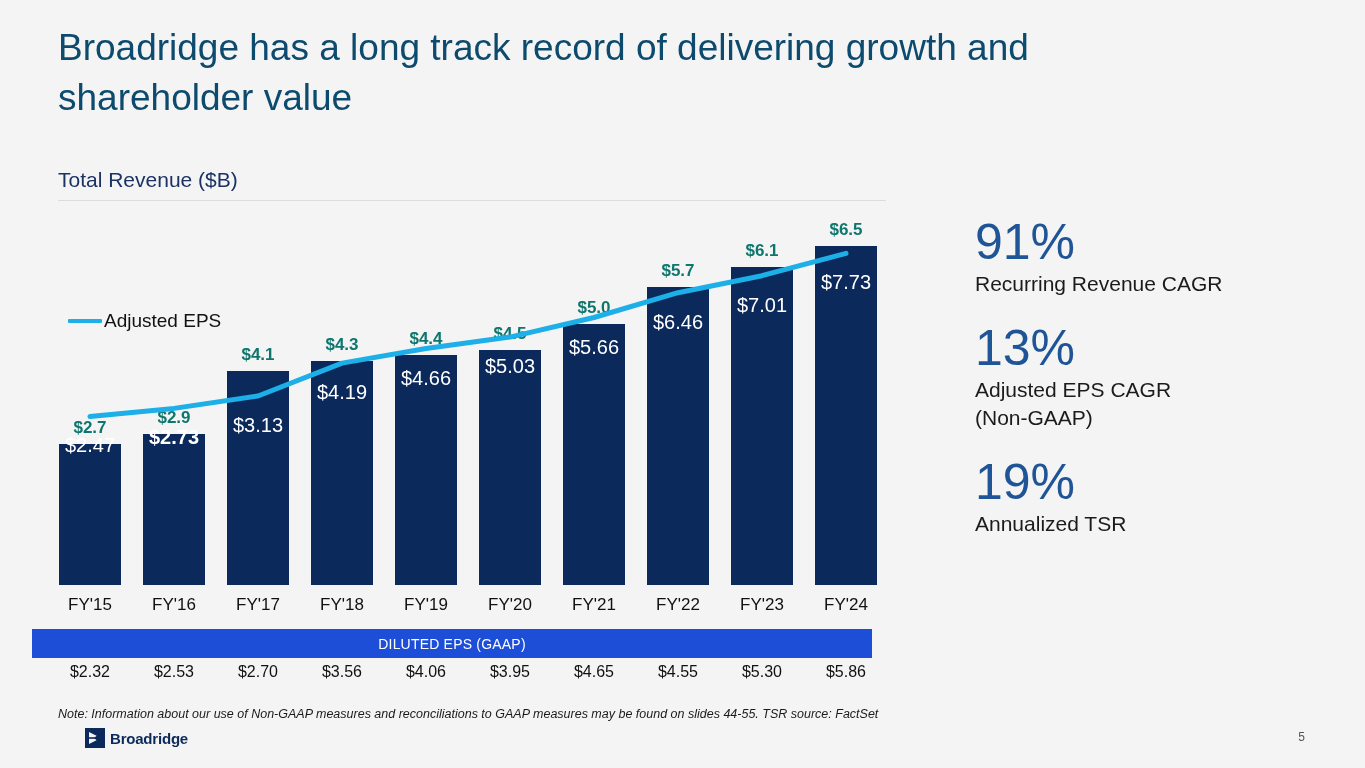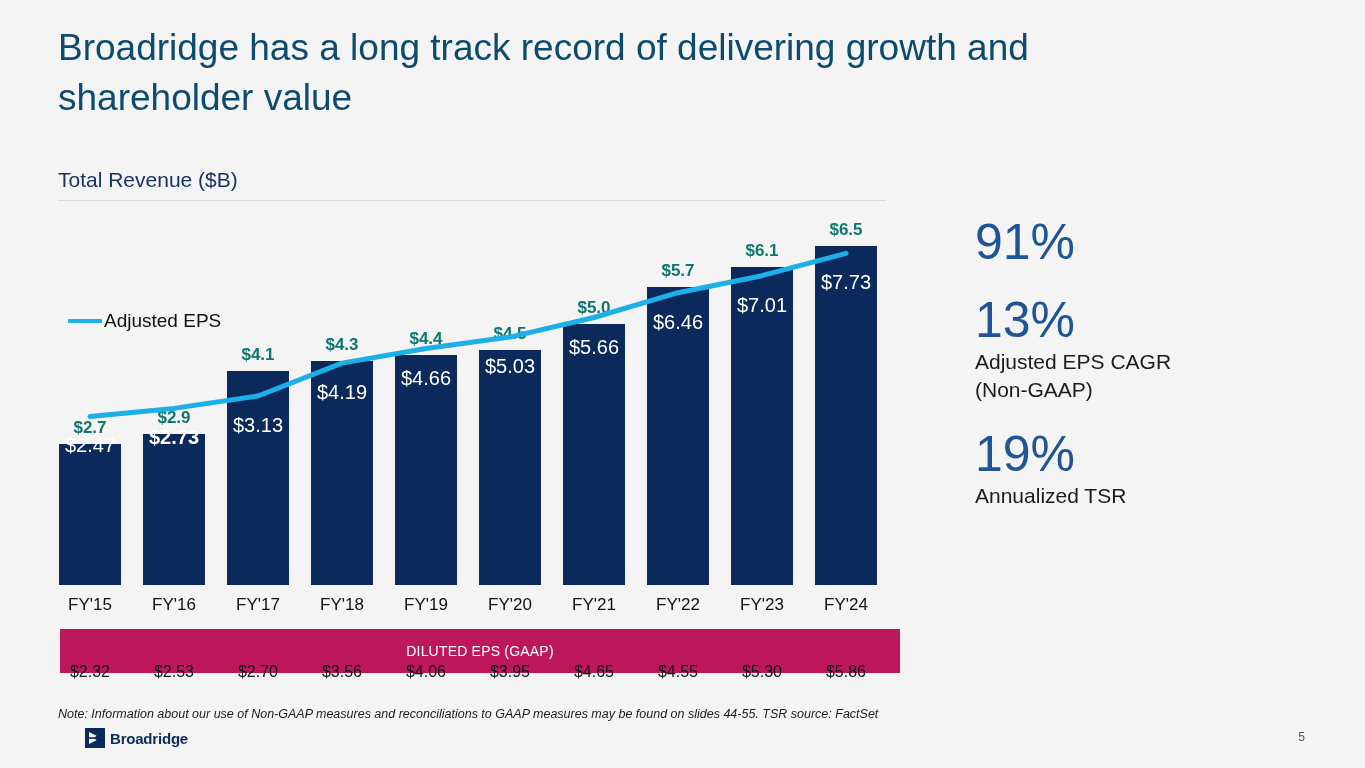"Recurring Revenue CAGR" div.stat-label { html: none -> <div>Recurring Revenue CAGR</div> }
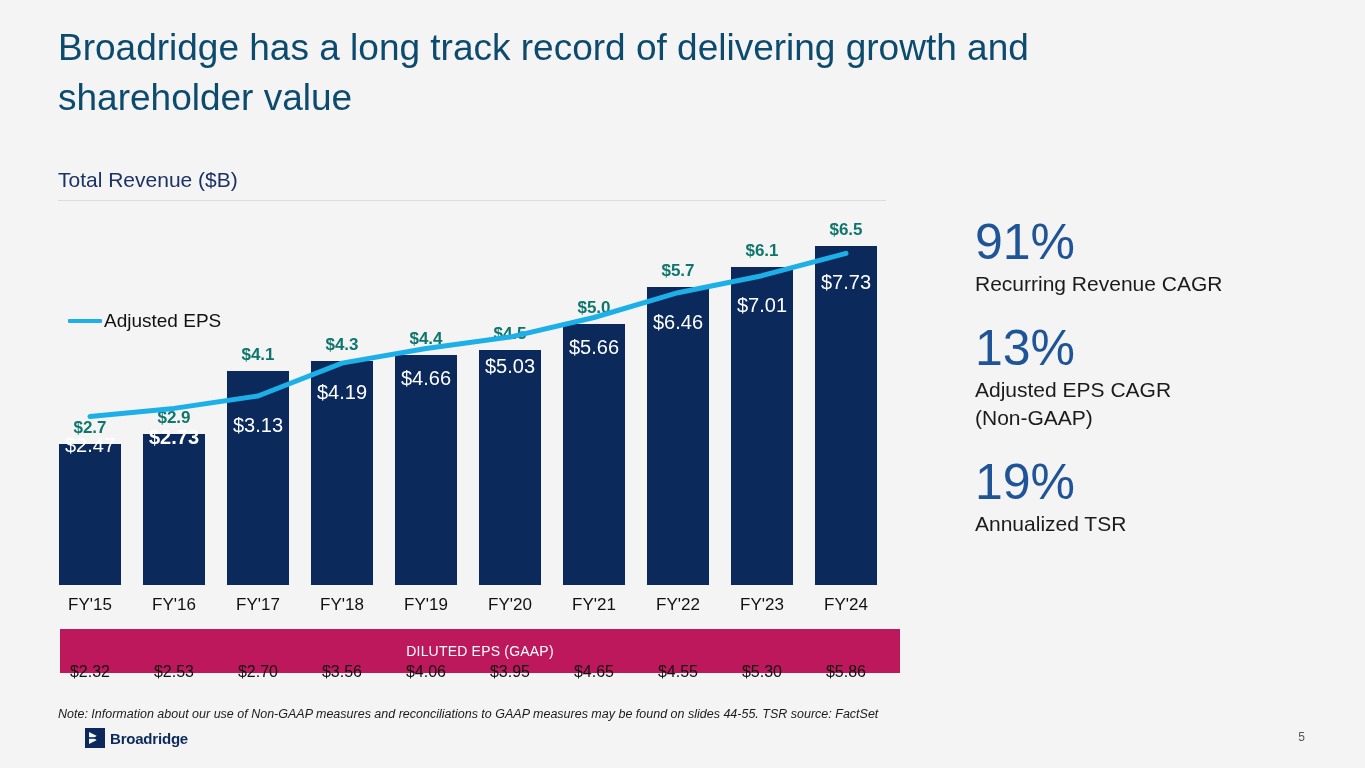"DILUTED EPS (GAAP)" .band { background: #be185d -> #1d4ed8; height: 44px -> 29px; left: 60px -> 32px }
